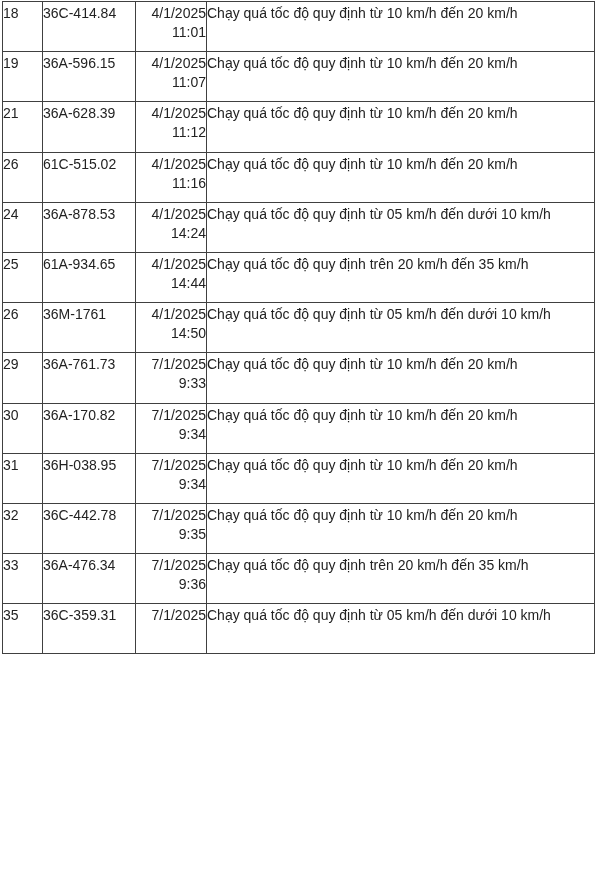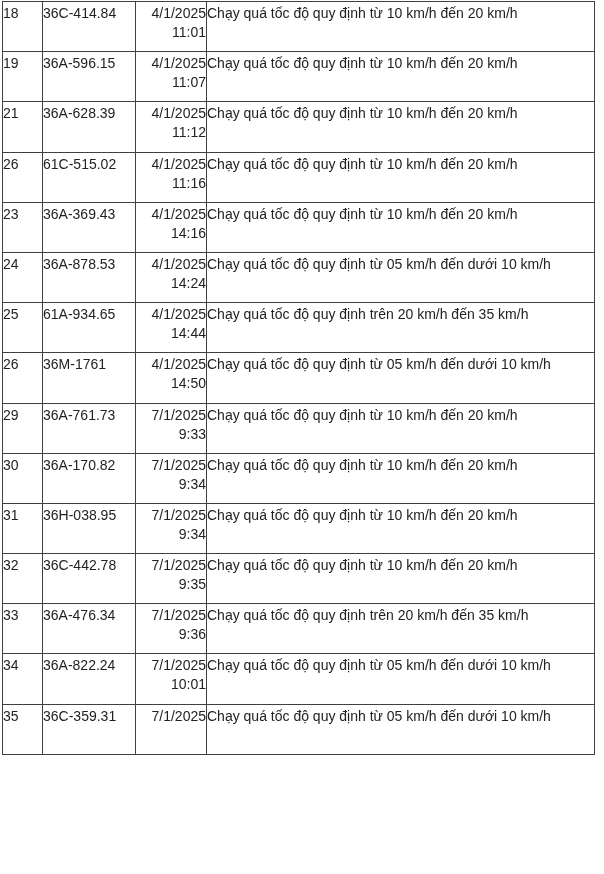"23" tr { html: <tr> <td>23</td> <td>36A-369.43</td> <td> <div>4/1/2025</div> <div>14:16</div> </td> <td>Chạy quá tốc độ quy định từ 10 km/h đến 20 km/h</td> </tr> -> none }
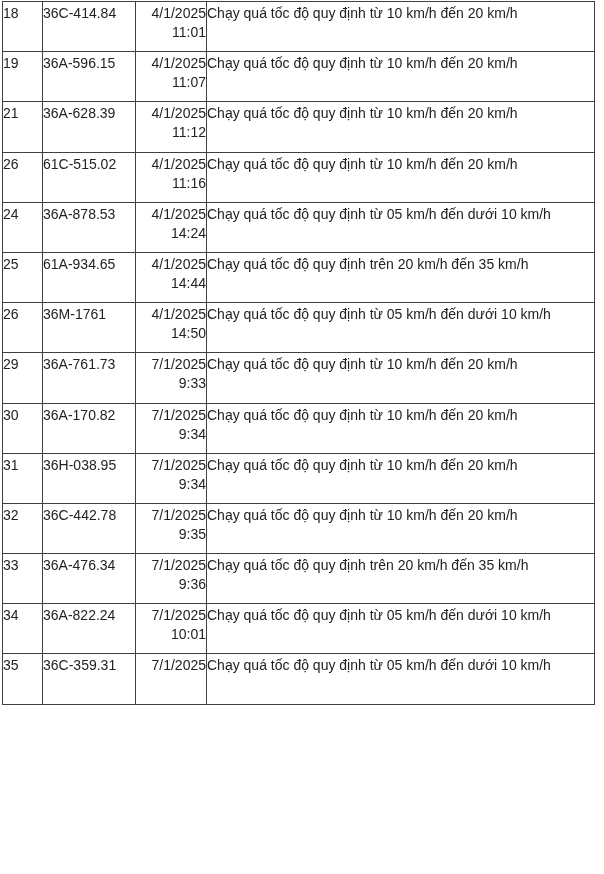"34" tr { html: <tr> <td>34</td> <td>36A-822.24</td> <td> <div>7/1/2025</div> <div>10:01</div> </td> <td>Chạy quá tốc độ quy định từ 05 km/h đến dưới 10 km/h</td> </tr> -> none }
